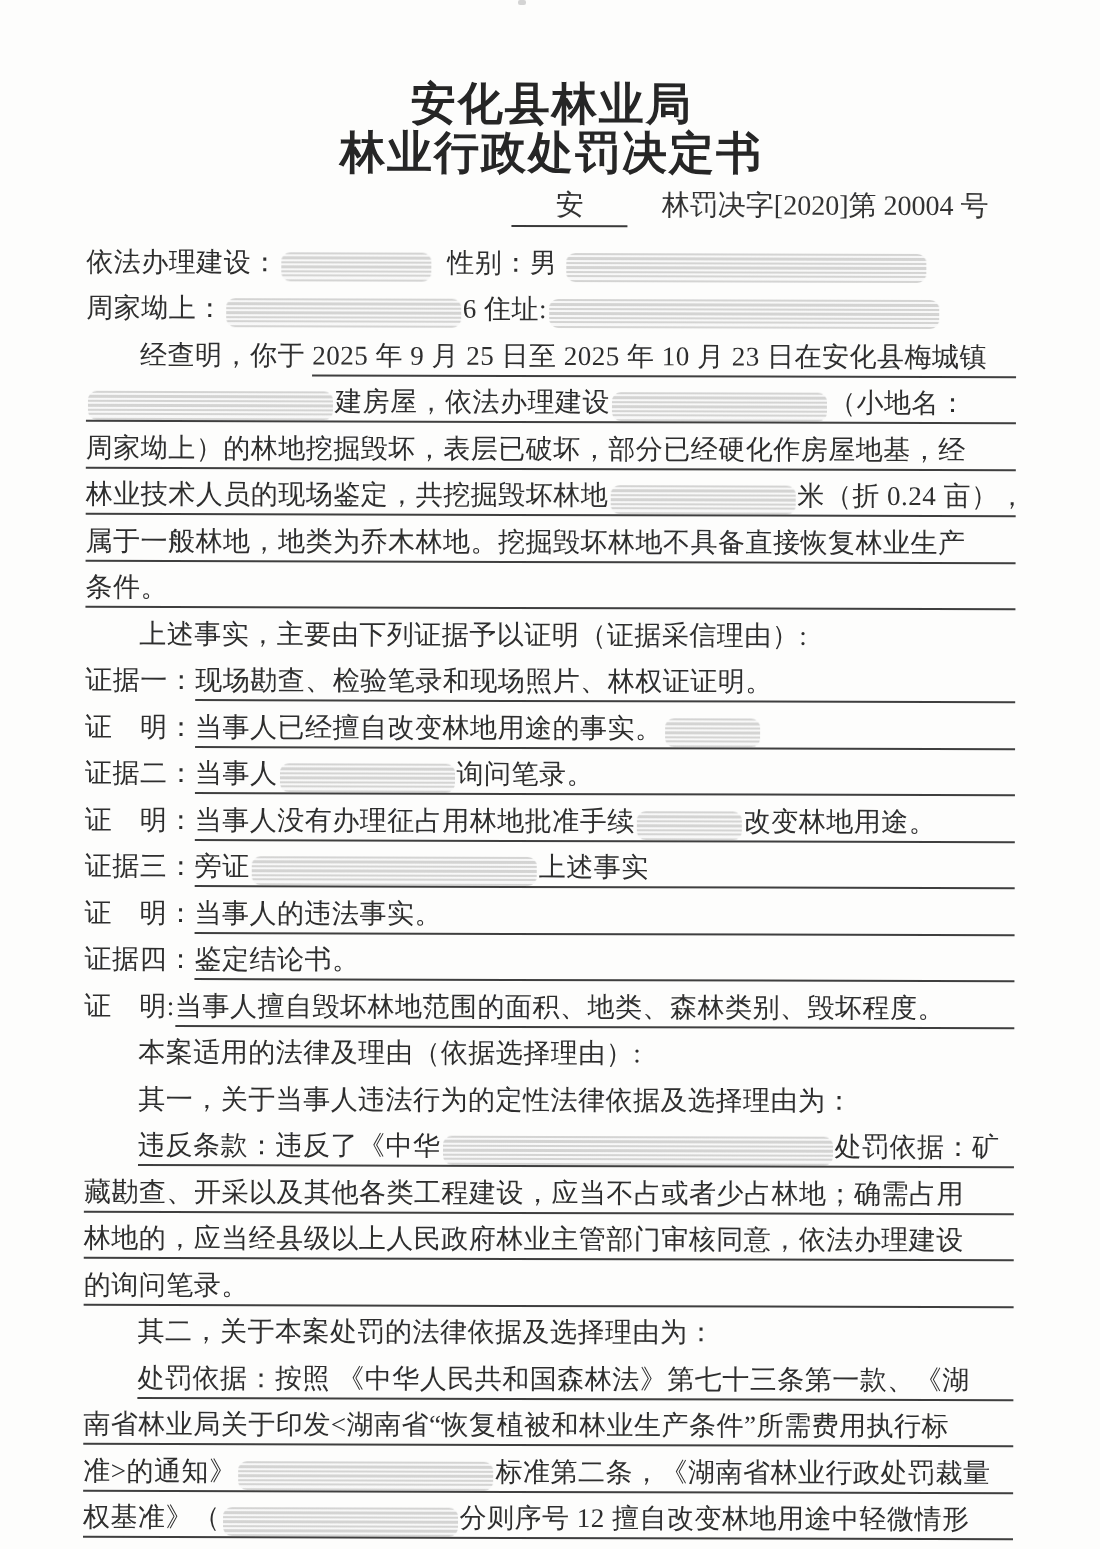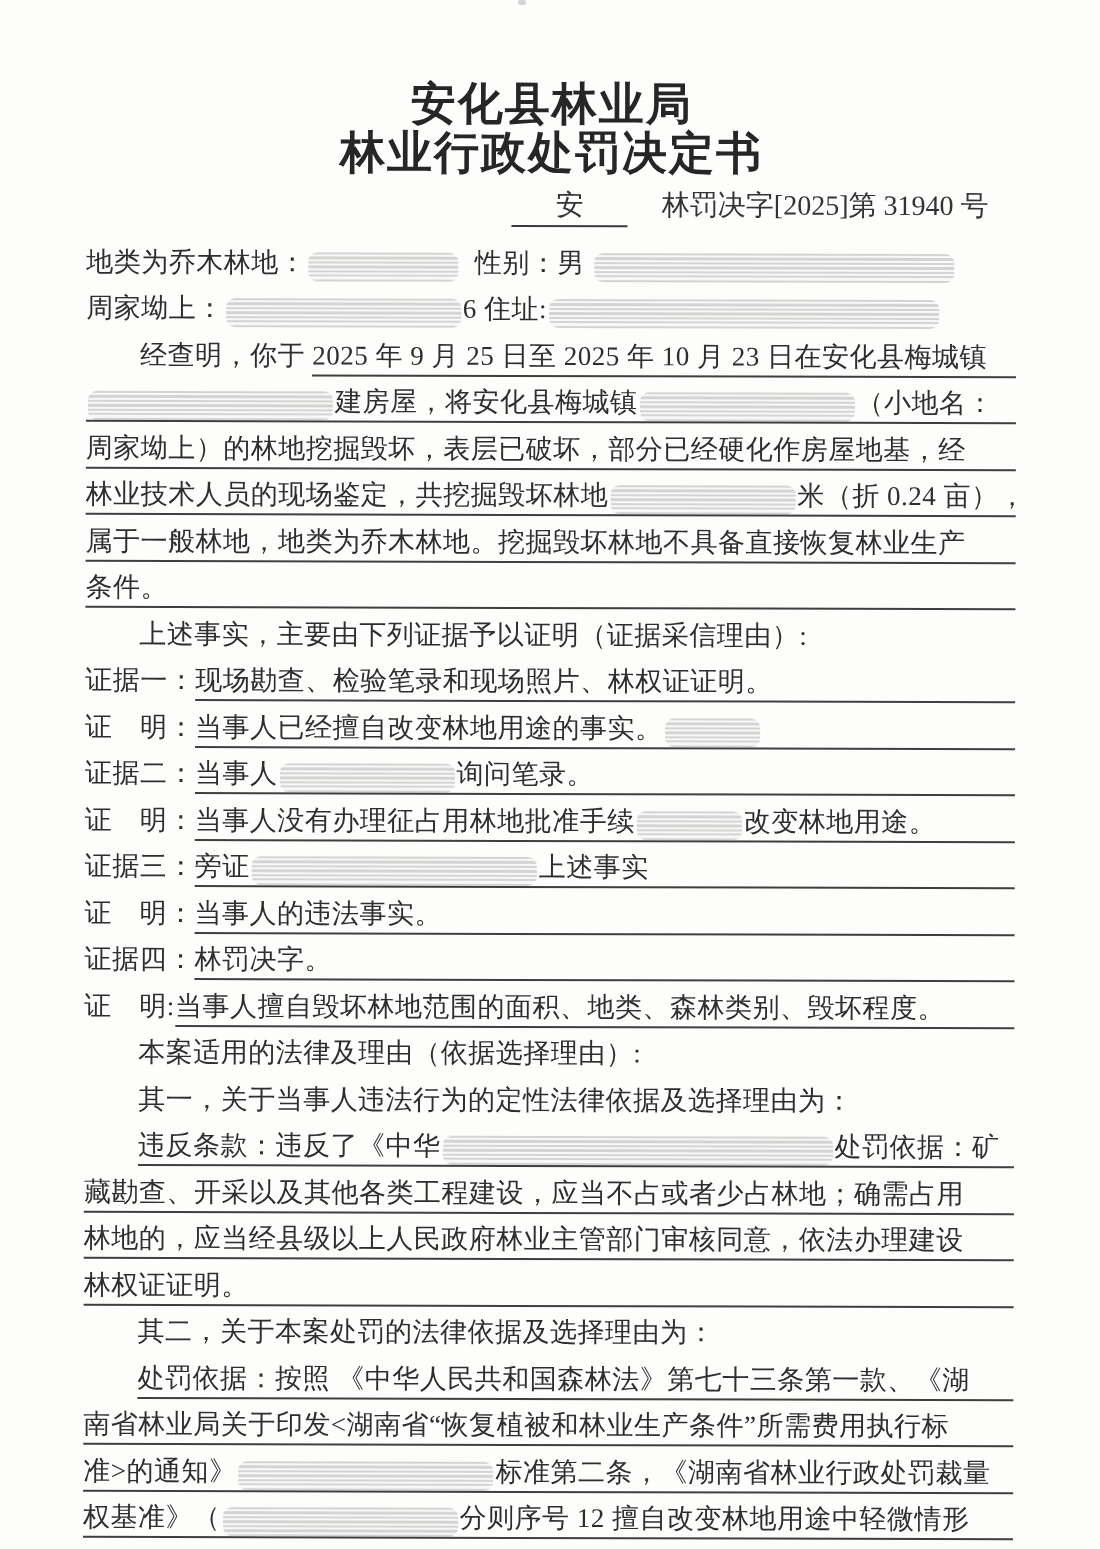"林罚决字[2025]第 31940 号" span.txt { text: 2025]第 31940 -> 2020]第 20004 }
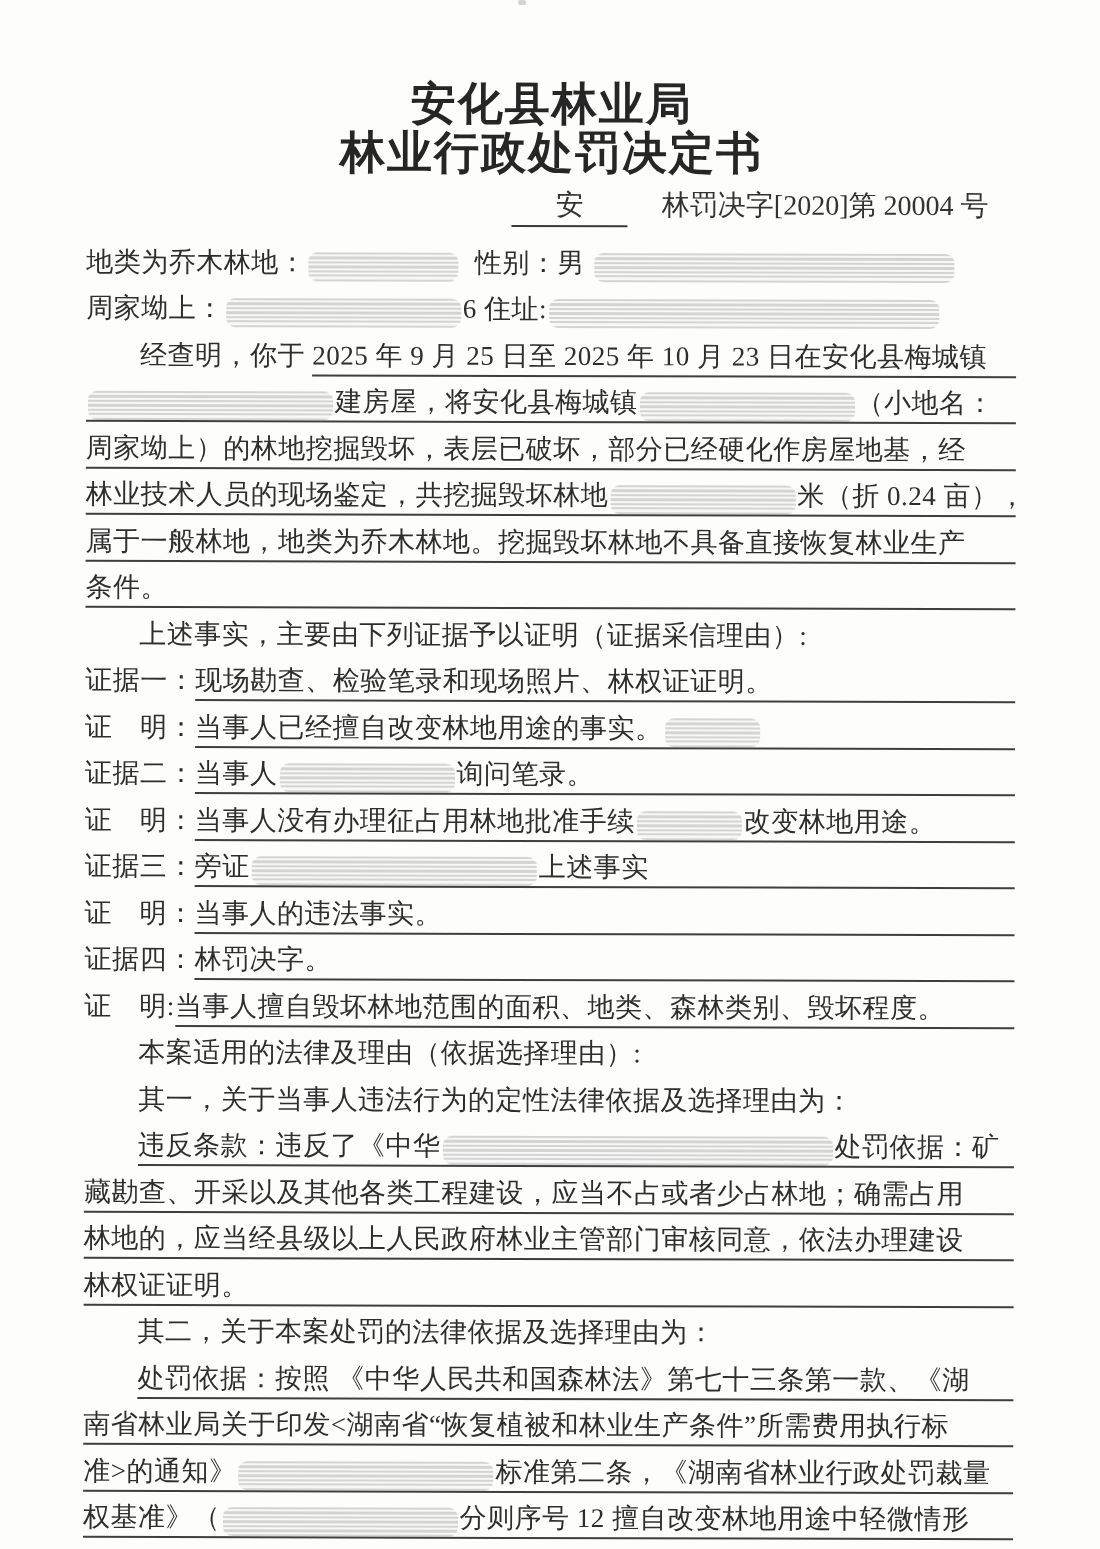"地类为乔木林地：" span.txt { text: 地类为乔木林地 -> 依法办理建设 }
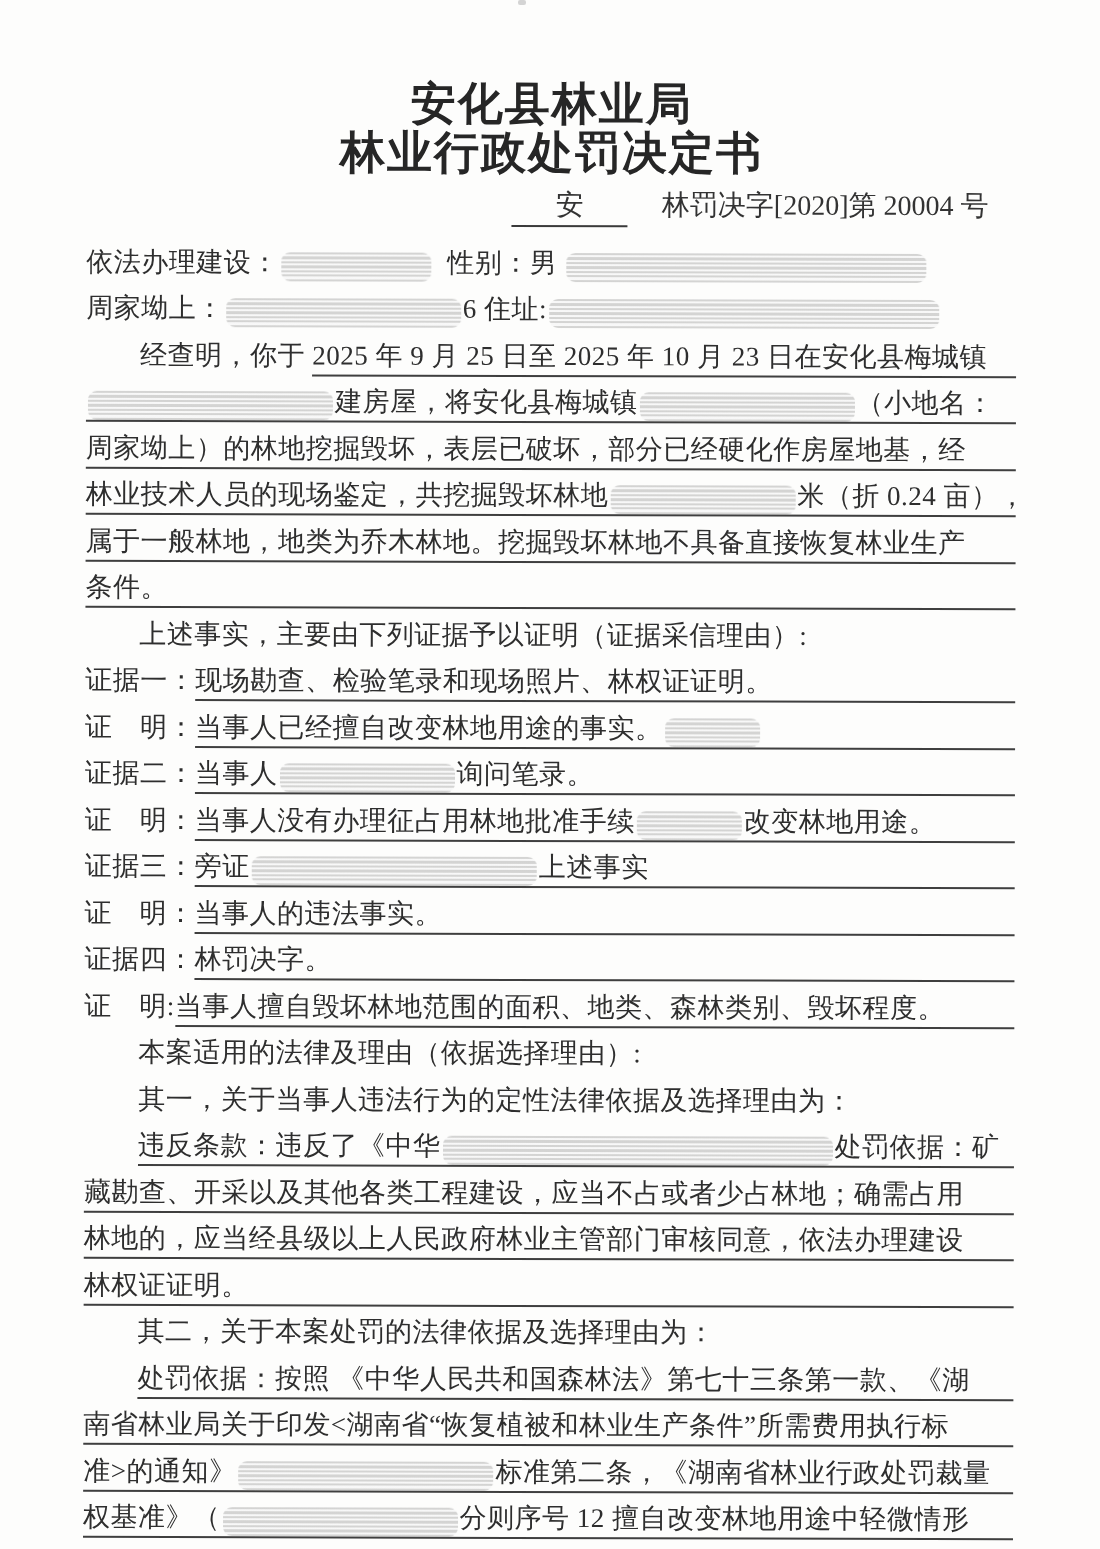"建房屋，将安化县梅城镇" span.txt { text: 将安化县梅城镇 -> 依法办理建设 }
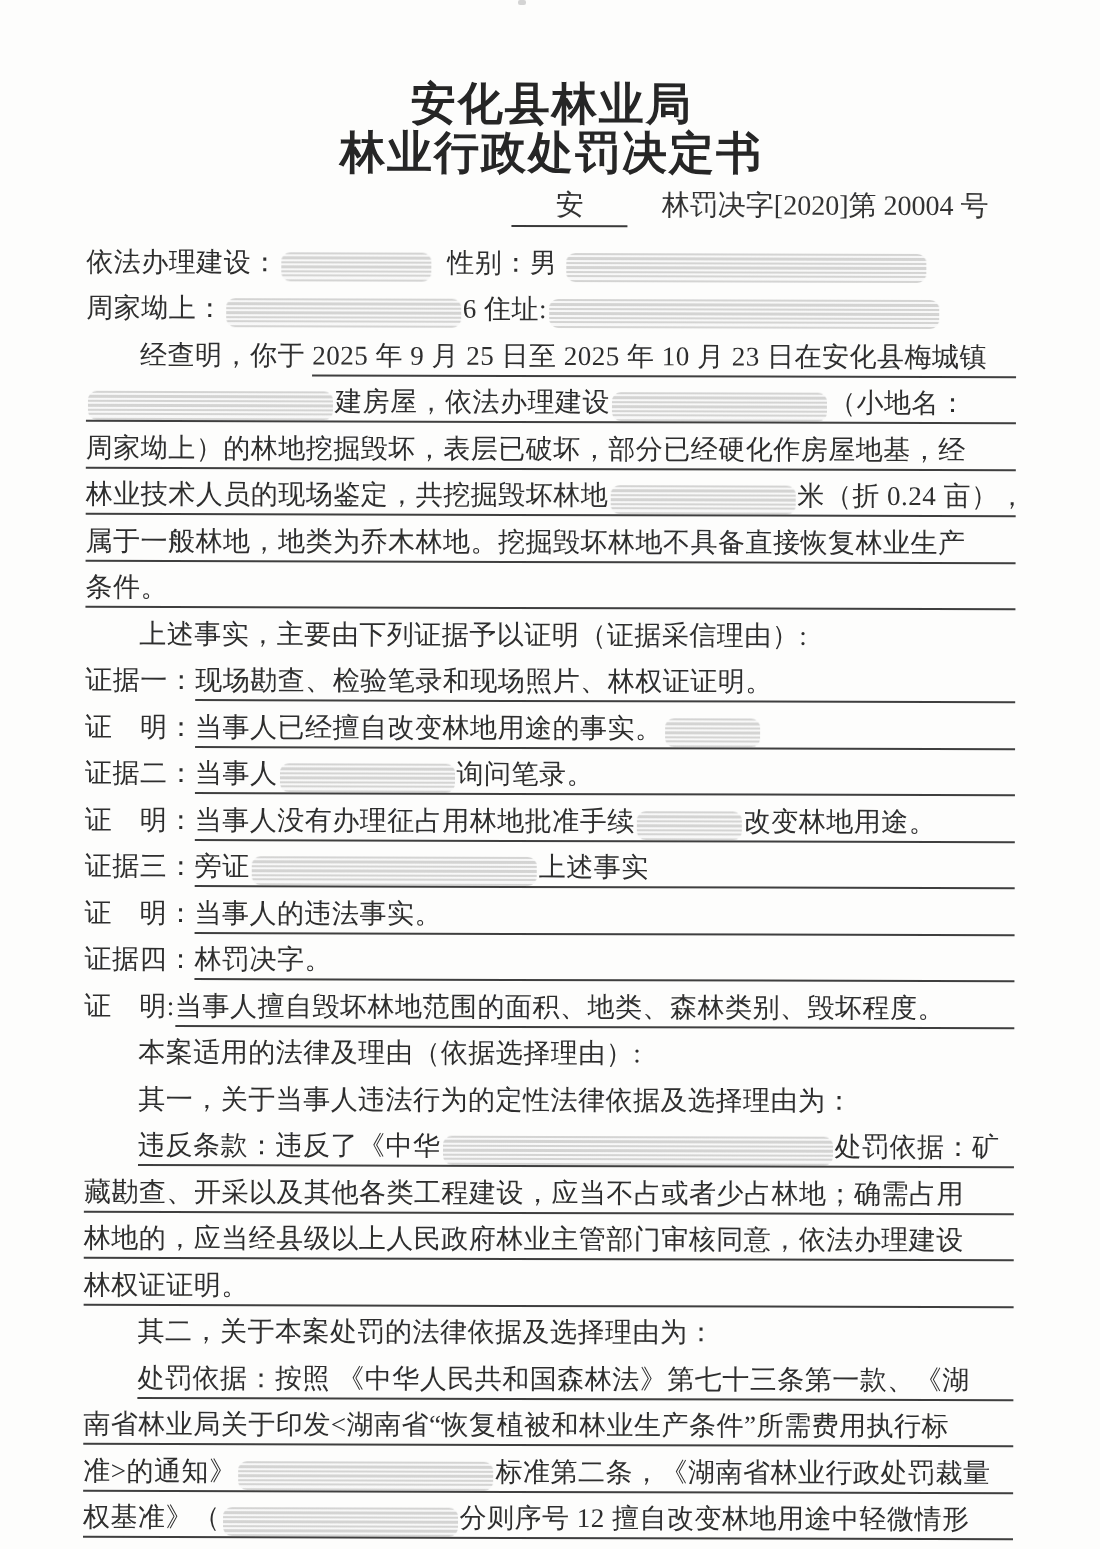"林罚决字。" span.txt { text: 林罚决字 -> 鉴定结论书 }
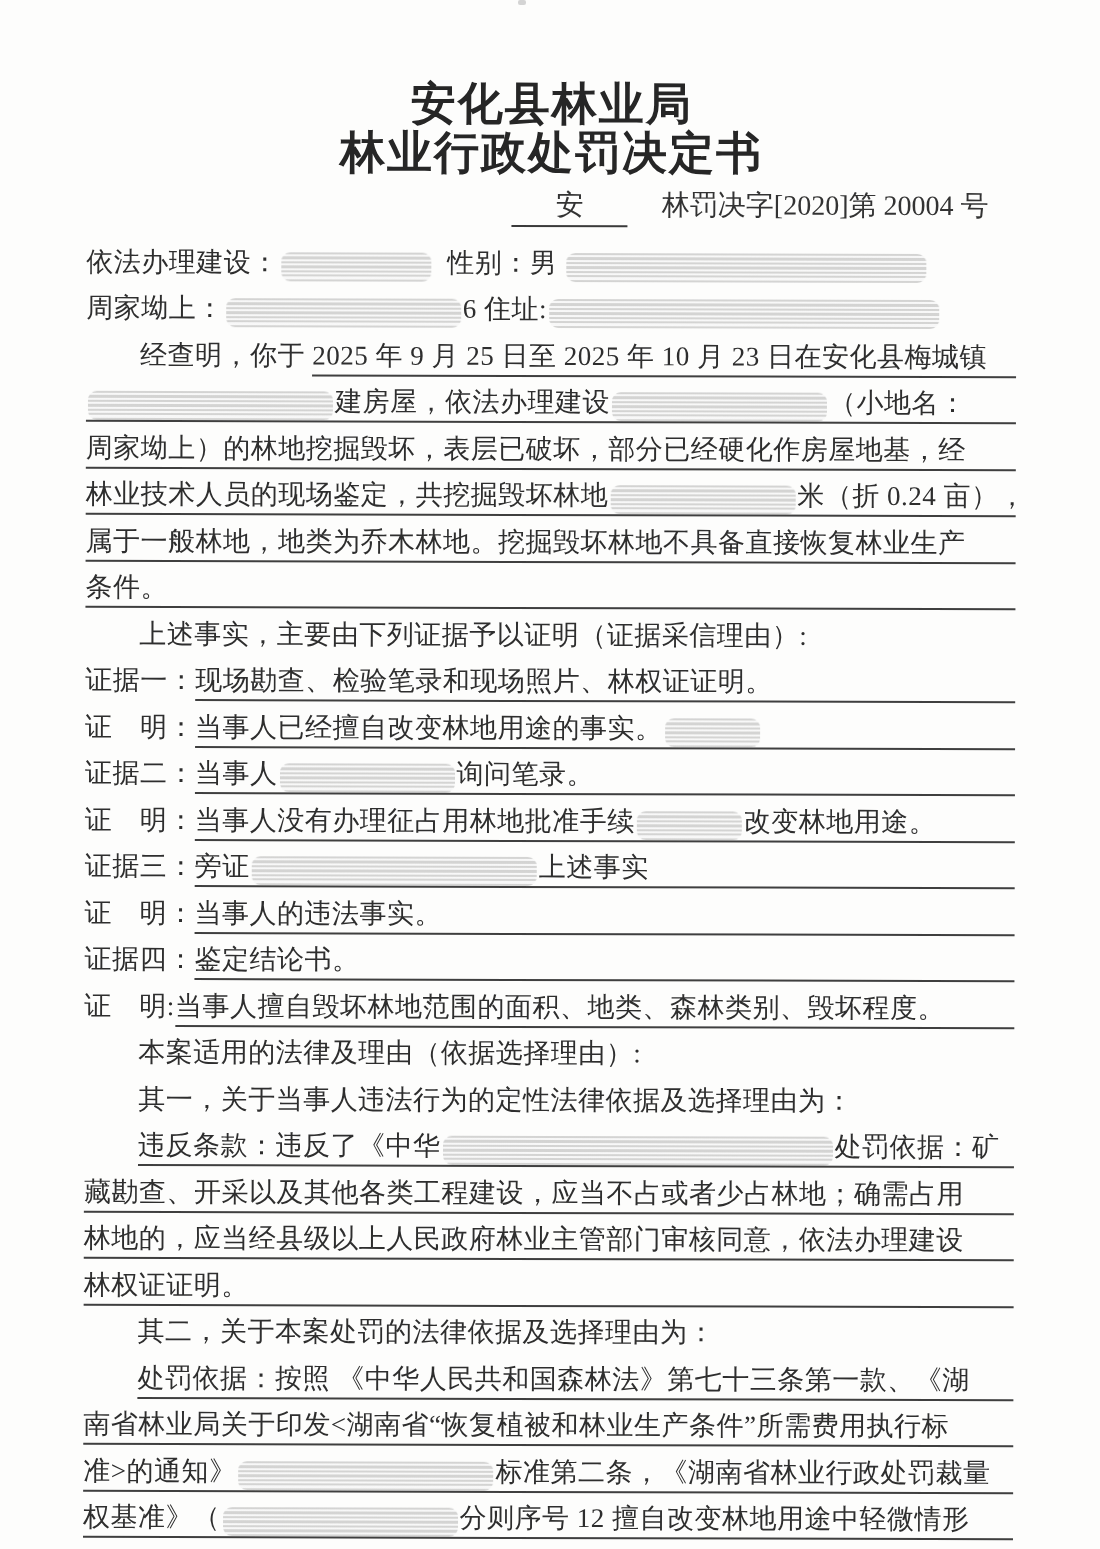"林权证证明。" span.txt { text: 林权证证明 -> 的询问笔录 }
